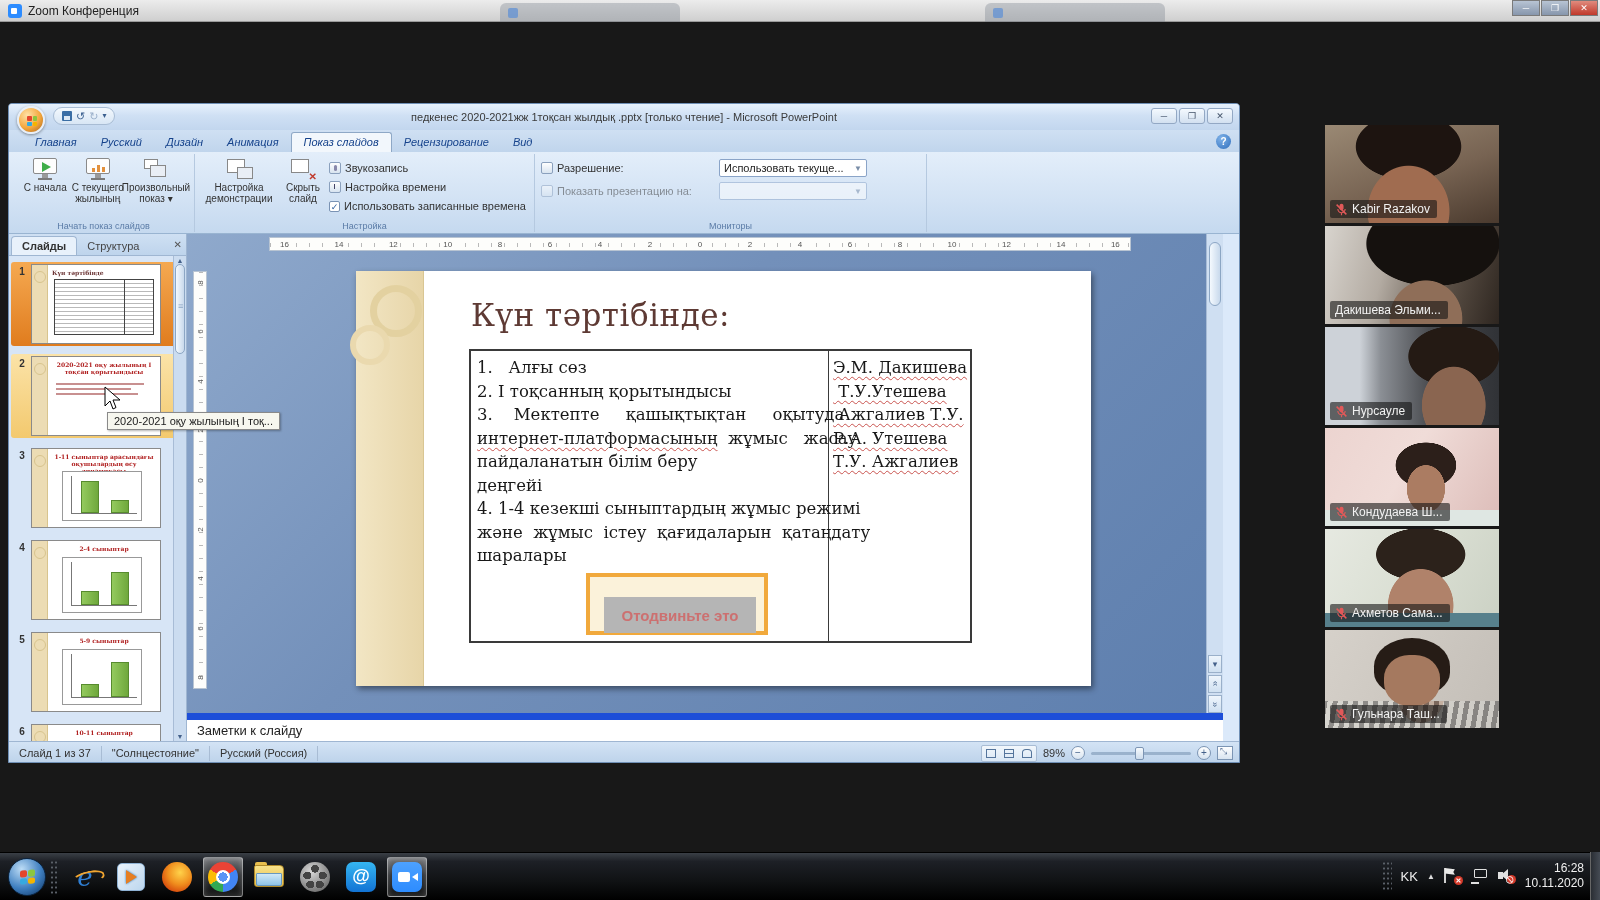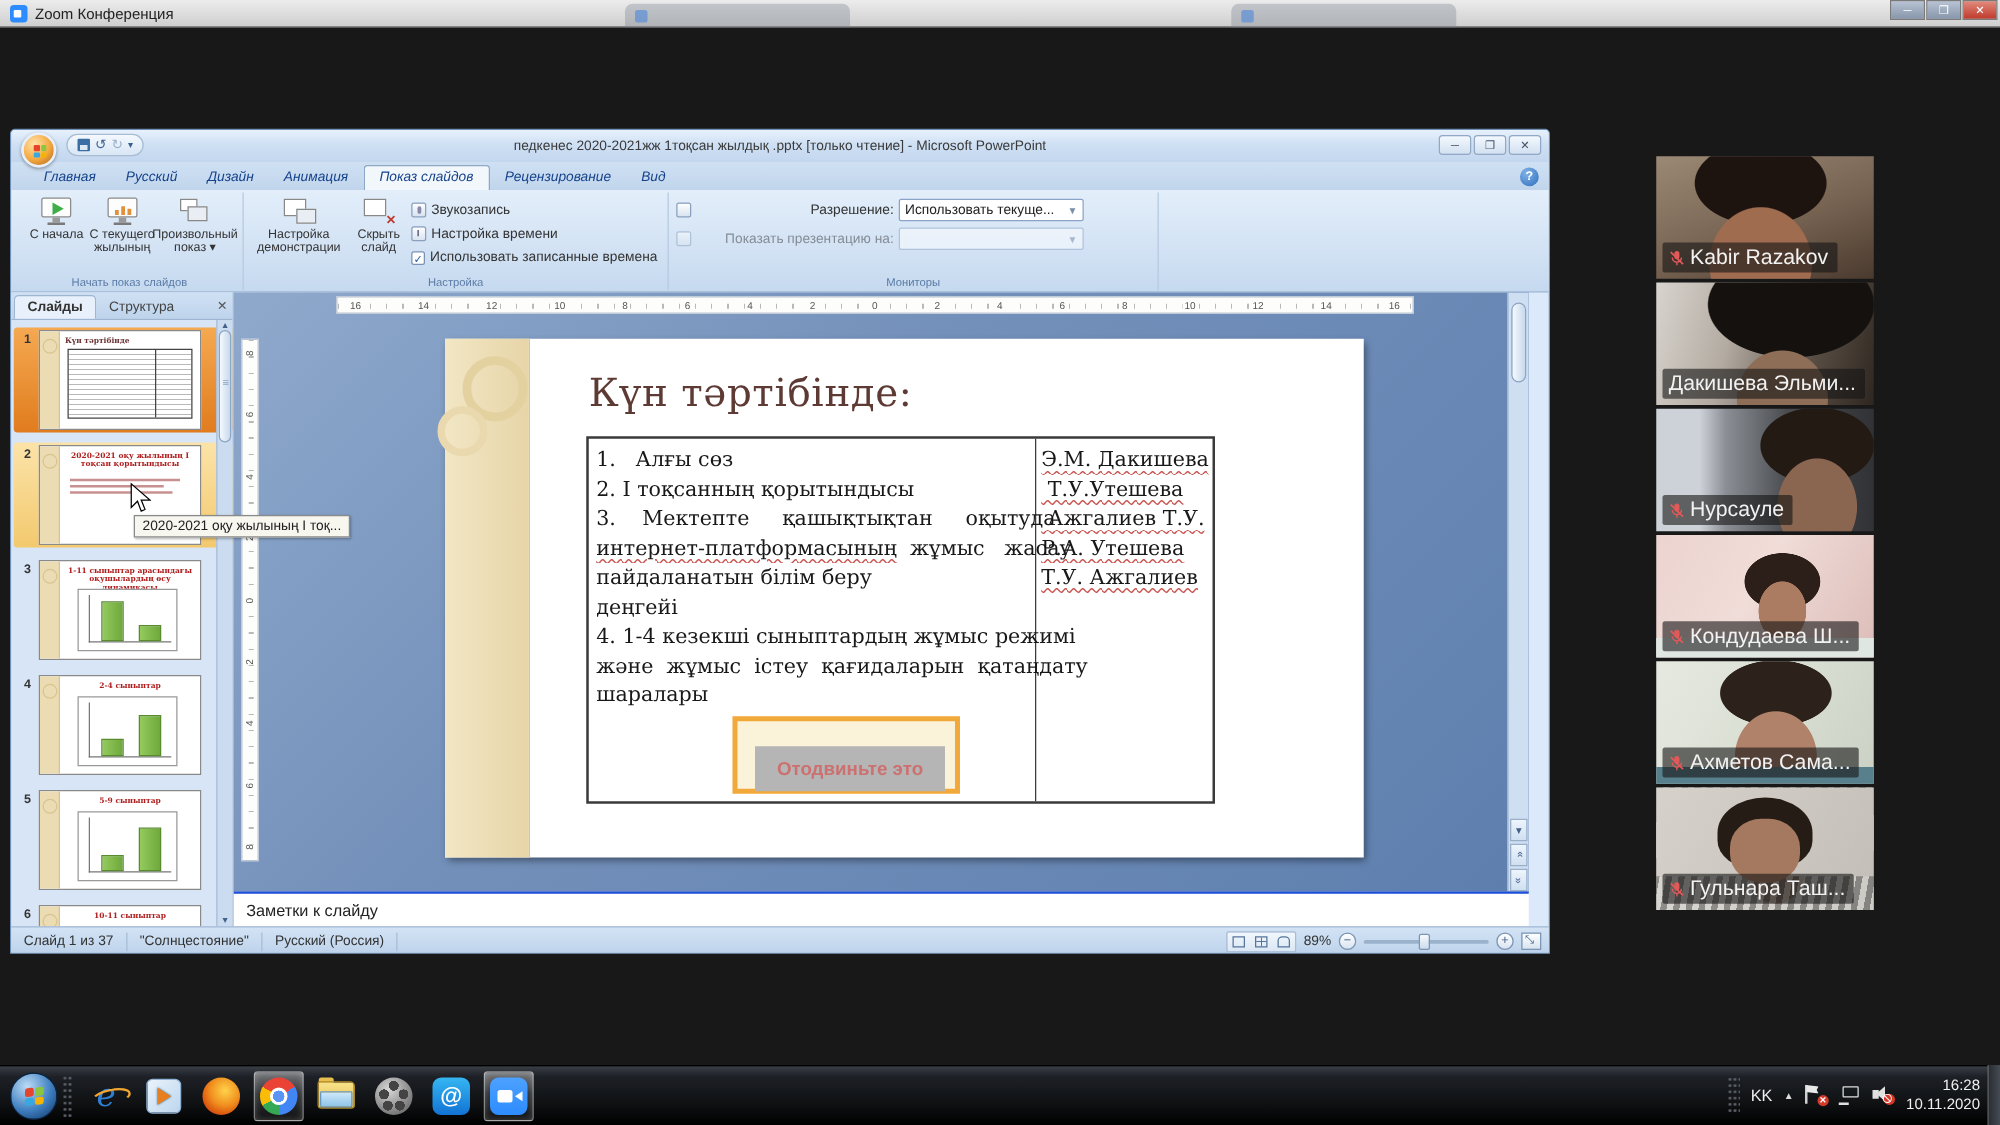"Разрешение:" .field-label { text-align: right -> none }
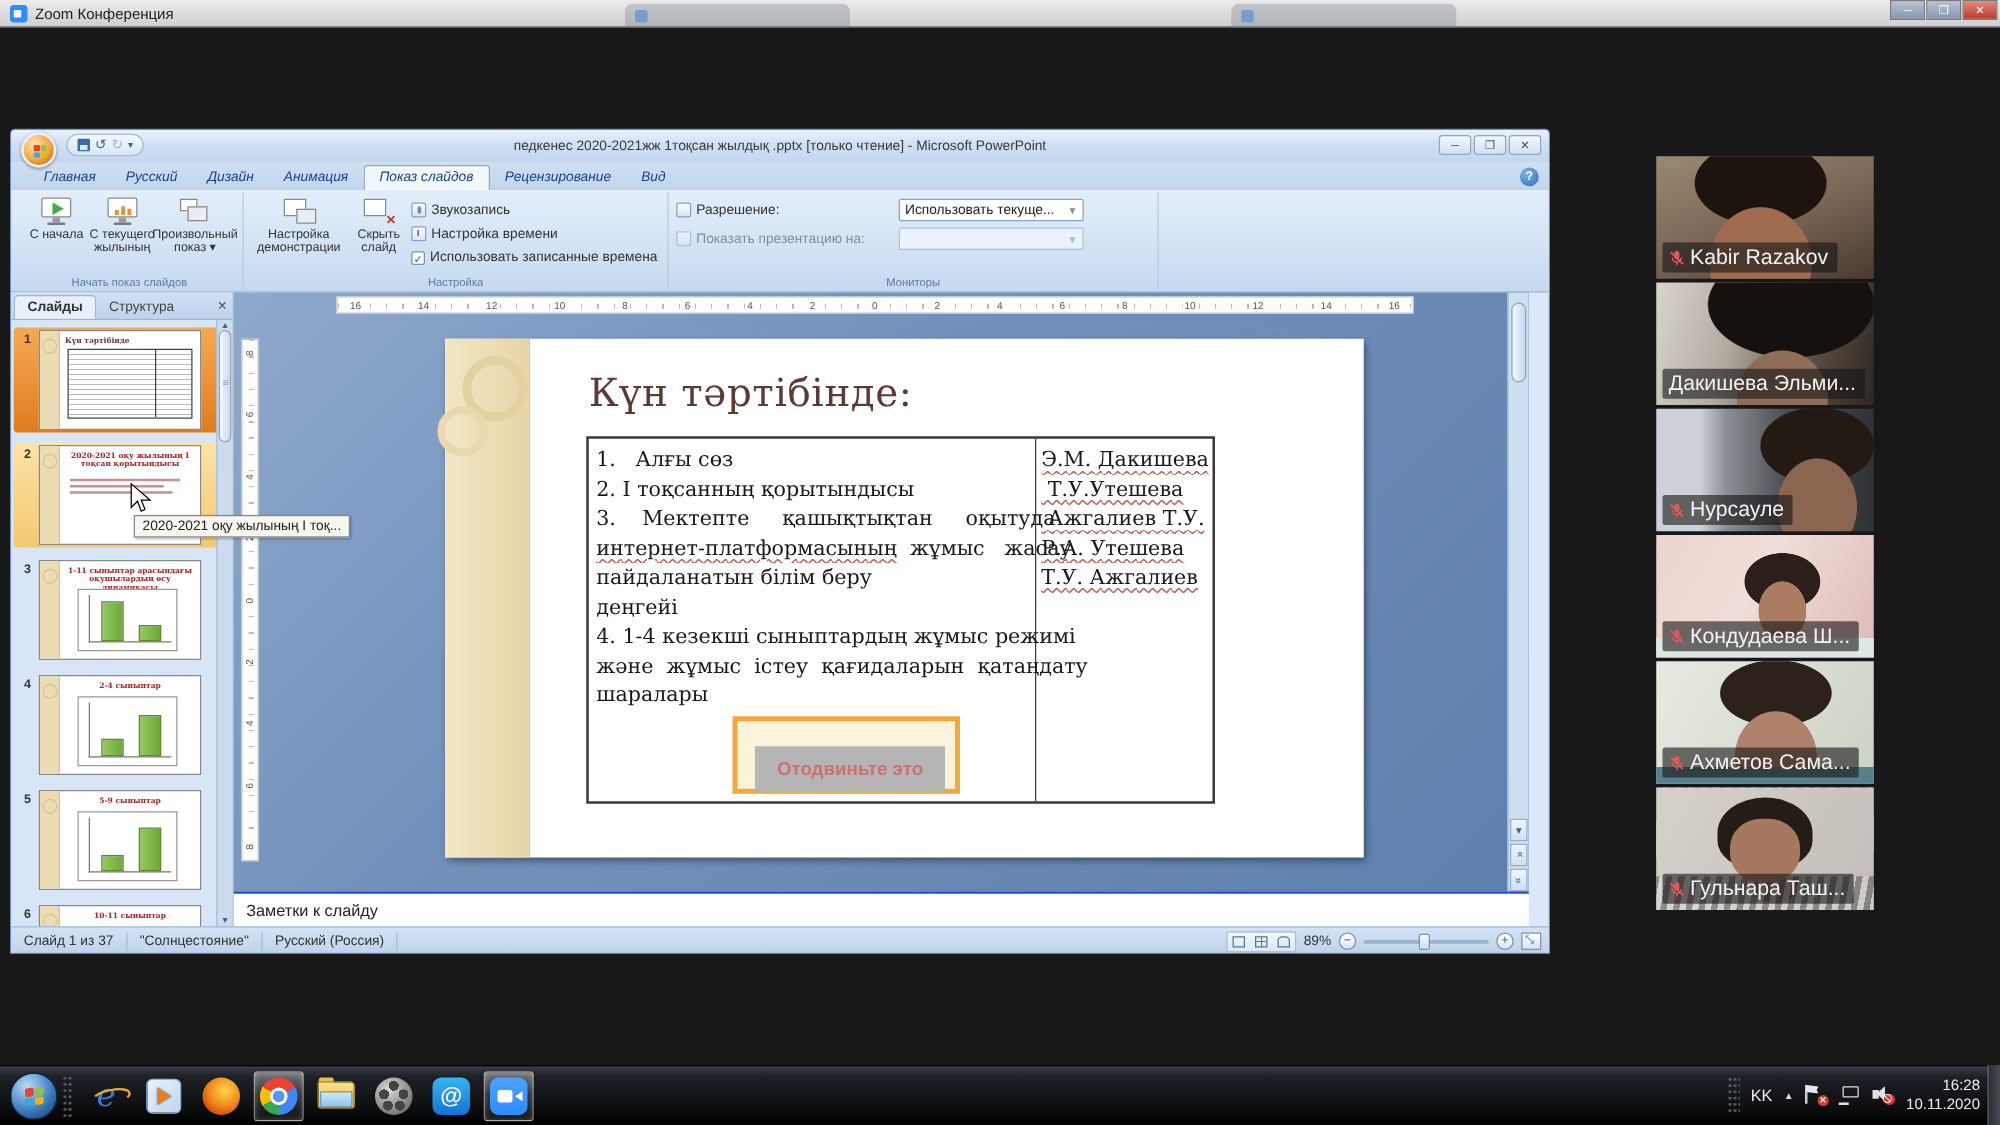"Kabir Razakov" .vname { font-size: 17px -> 12px }
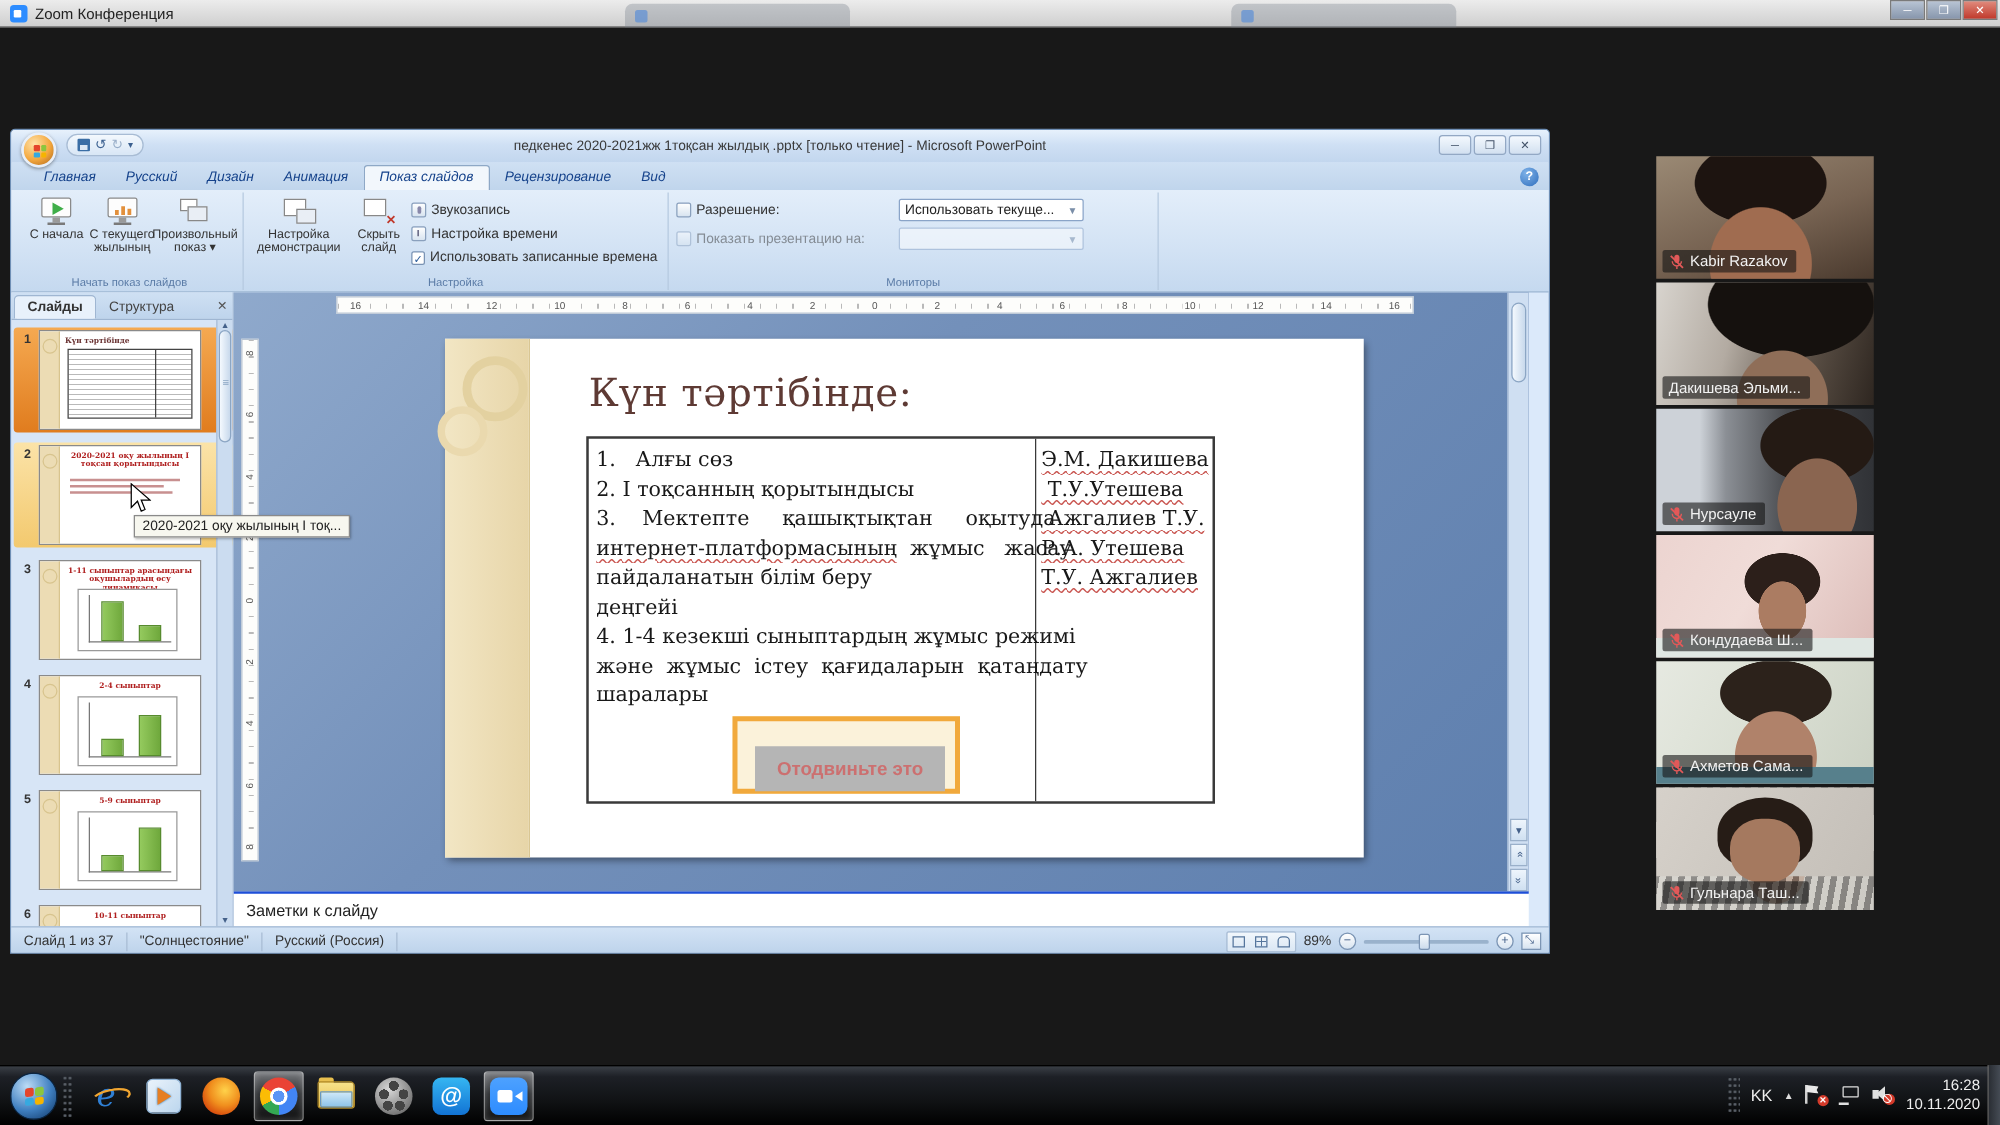"Заметки к слайду" .notes { border-top: 2px solid #1d4ed8 -> 7px solid #1d4ed8 }
